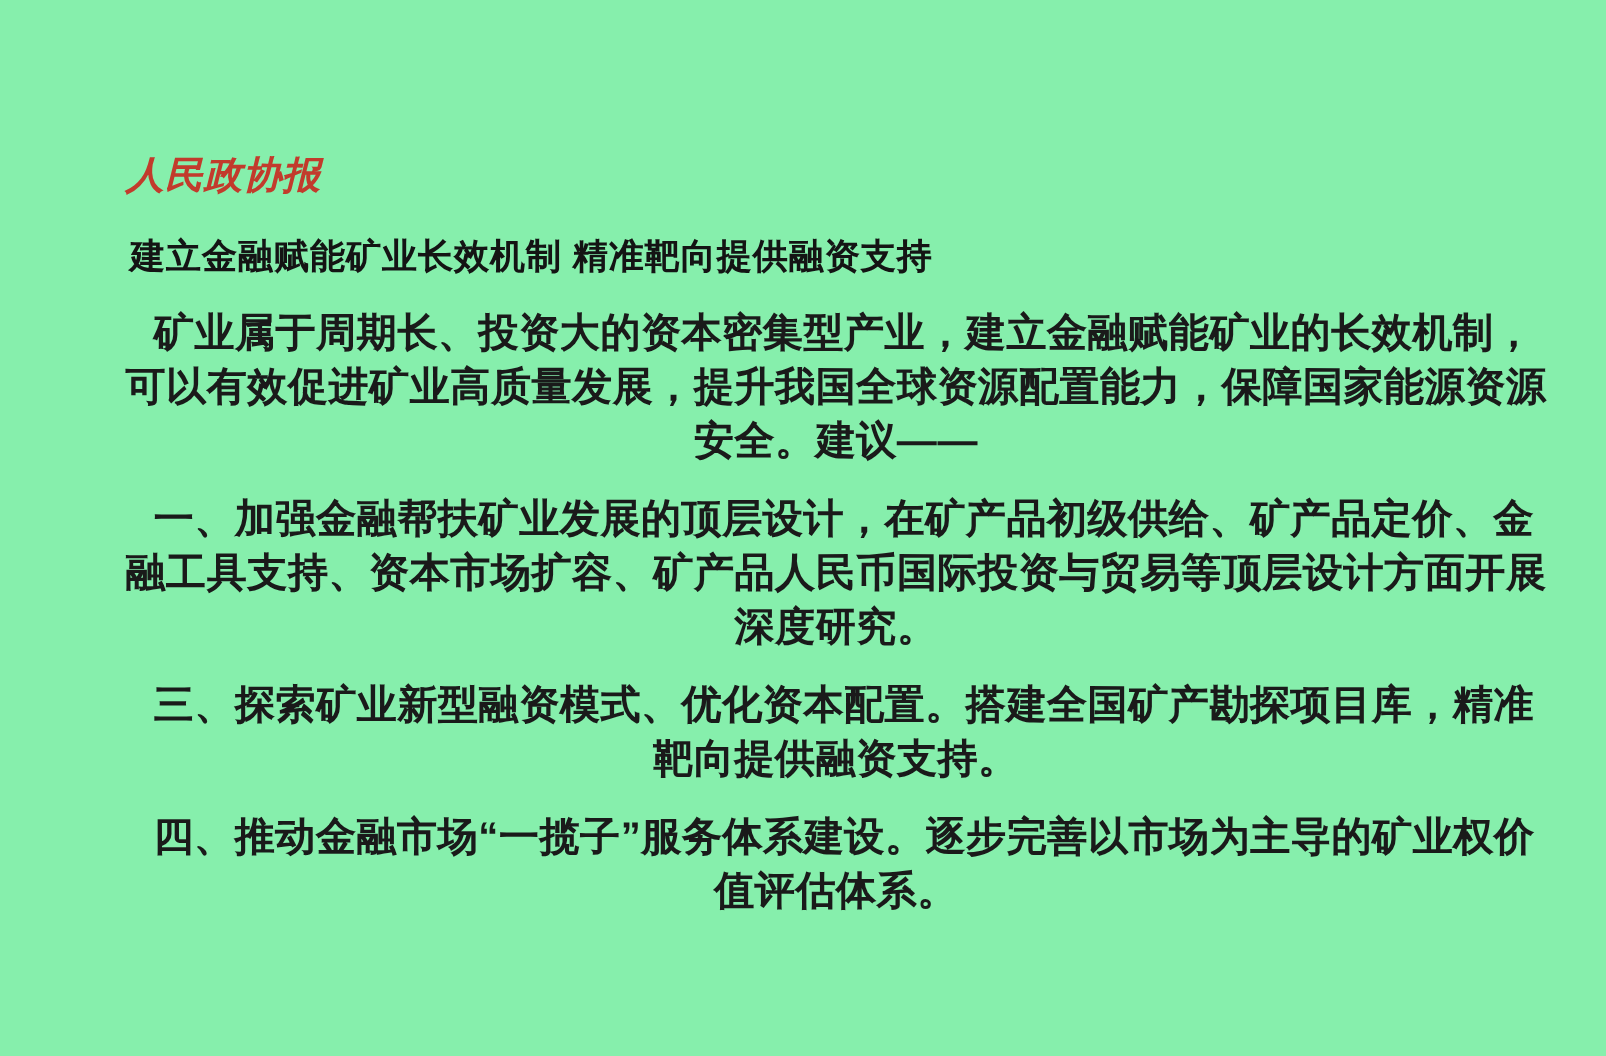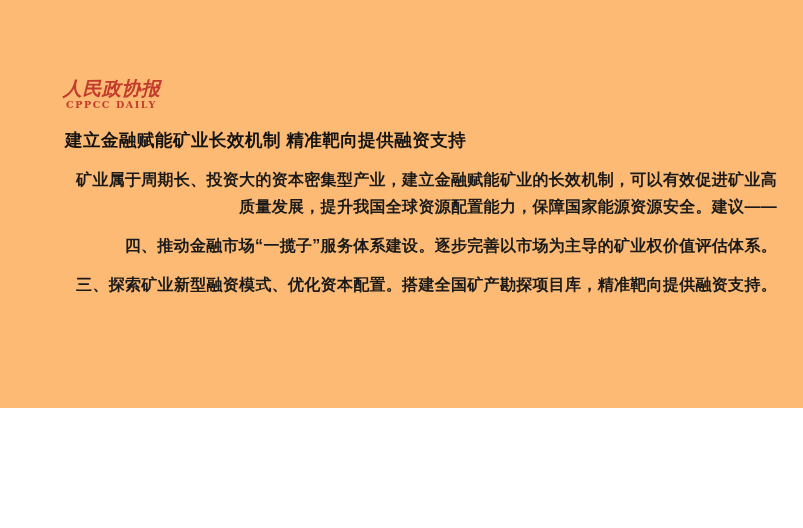"人民政协报" .page { background: #fdba74 -> #86efac; height: 408px -> 528px }
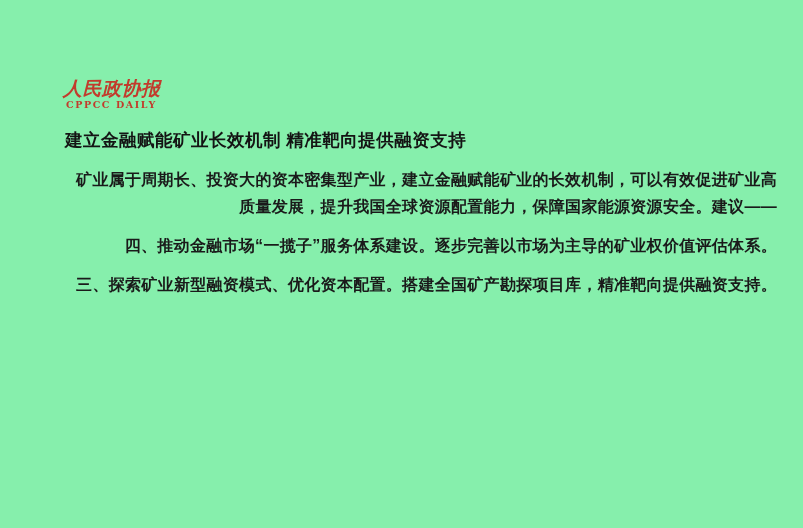"CPPCC DAILY" div.logo-subtext { html: <div>CPPCC DAILY</div> -> none }
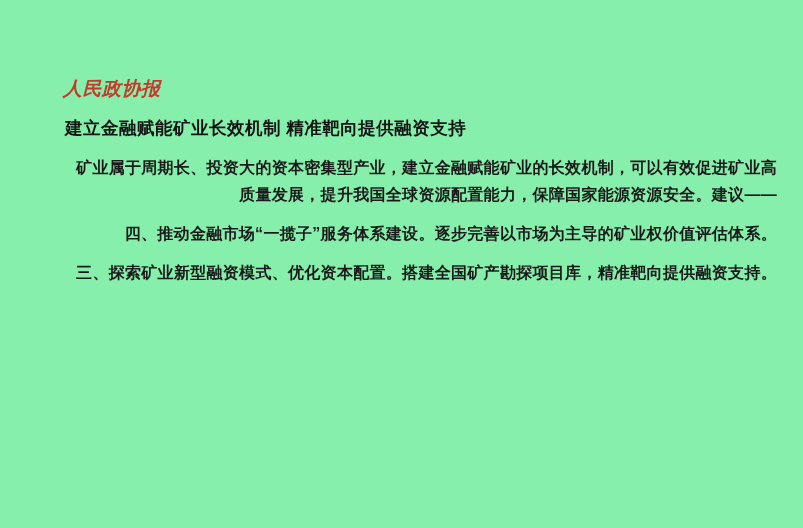"矿业属于周期长、投资大的资本密集型产业，建立金融赋能矿业的长效机制，可以有效促进" .article-body p { font-size: 16px -> 20px; text-align: right -> center }
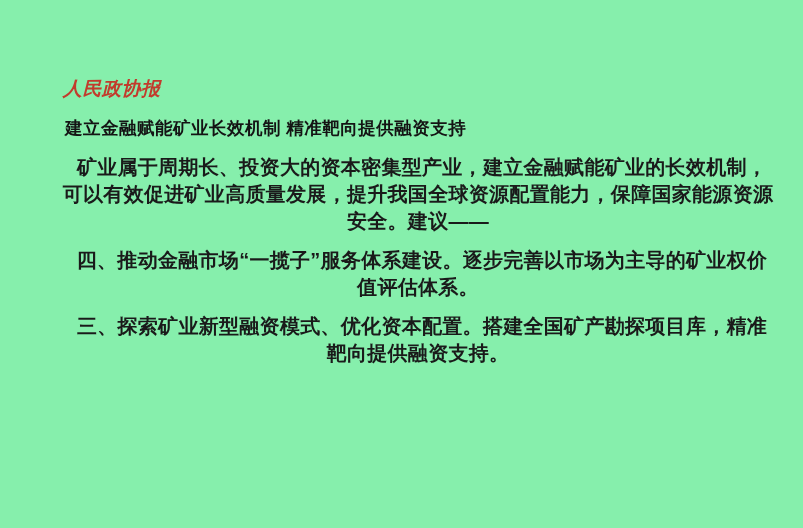"一、加强金融帮扶矿业发展的顶层设计，在矿产品初级供给、矿产品定价、金融工具支持、" p { html: none -> <p>一、加强金融帮扶矿业发展的顶层设计，在矿产品初级供给、矿产品定价、金融工具支持、资本市场扩容、矿产品人民币国际投资与贸易等顶层设计方面开展深度研究。</p> }
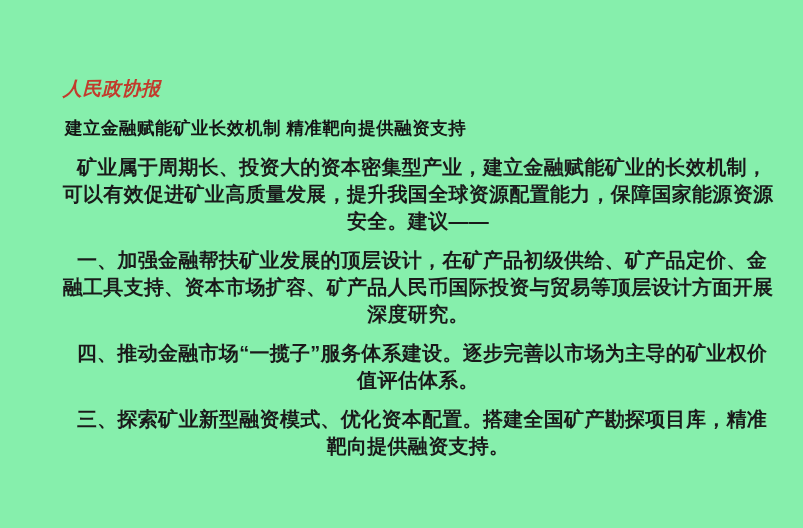"四、推动金融市场“一揽子”服务体系建设。逐步完善以市场为主导的矿业权价值评估体系" p { order: before "三、探索矿业新型融资模式、优化资本配置。搭建全国矿产勘探项目库，精准靶向提供融资" -> after "三、探索矿业新型融资模式、优化资本配置。搭建全国矿产勘探项目库，精准靶向提供融资" }
